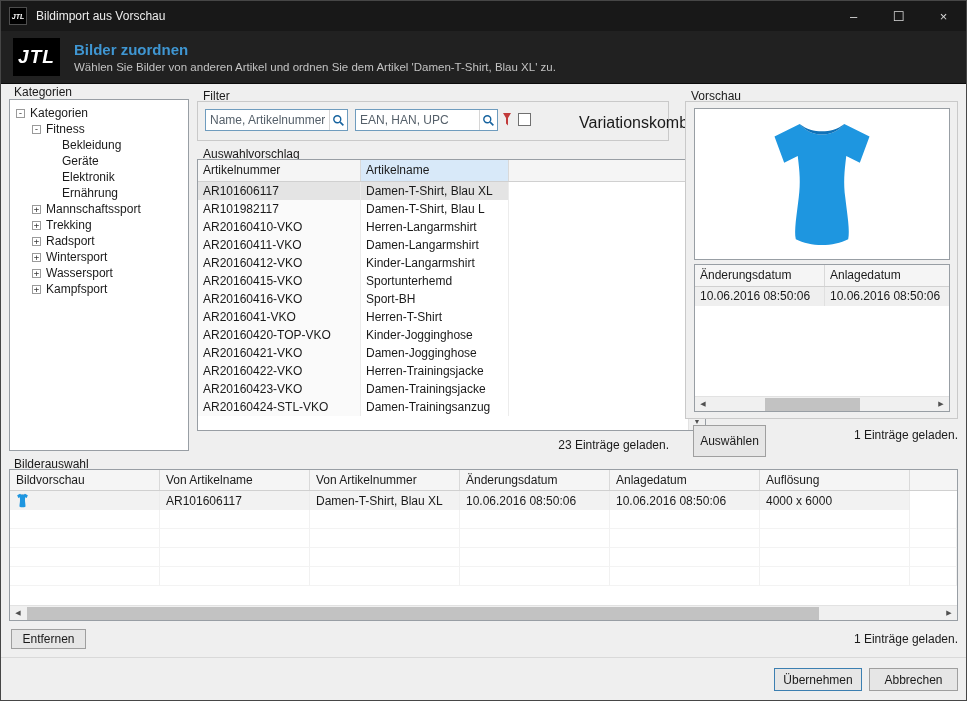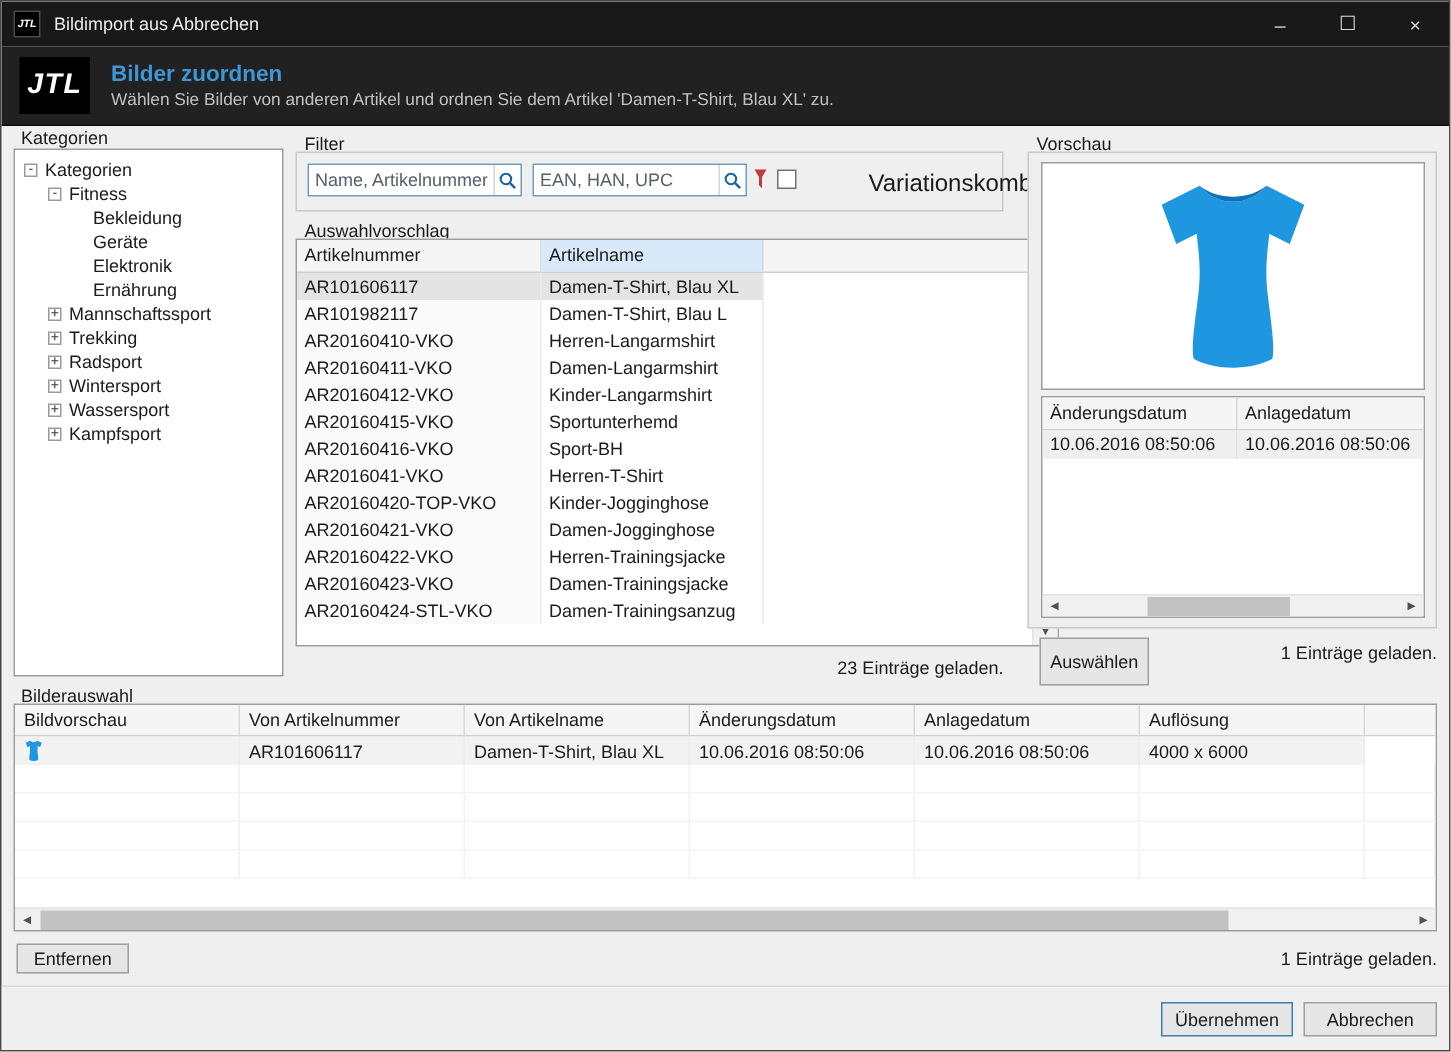"Bildimport aus Abbrechen" span.tb-title { text: Abbrechen -> Vorschau }
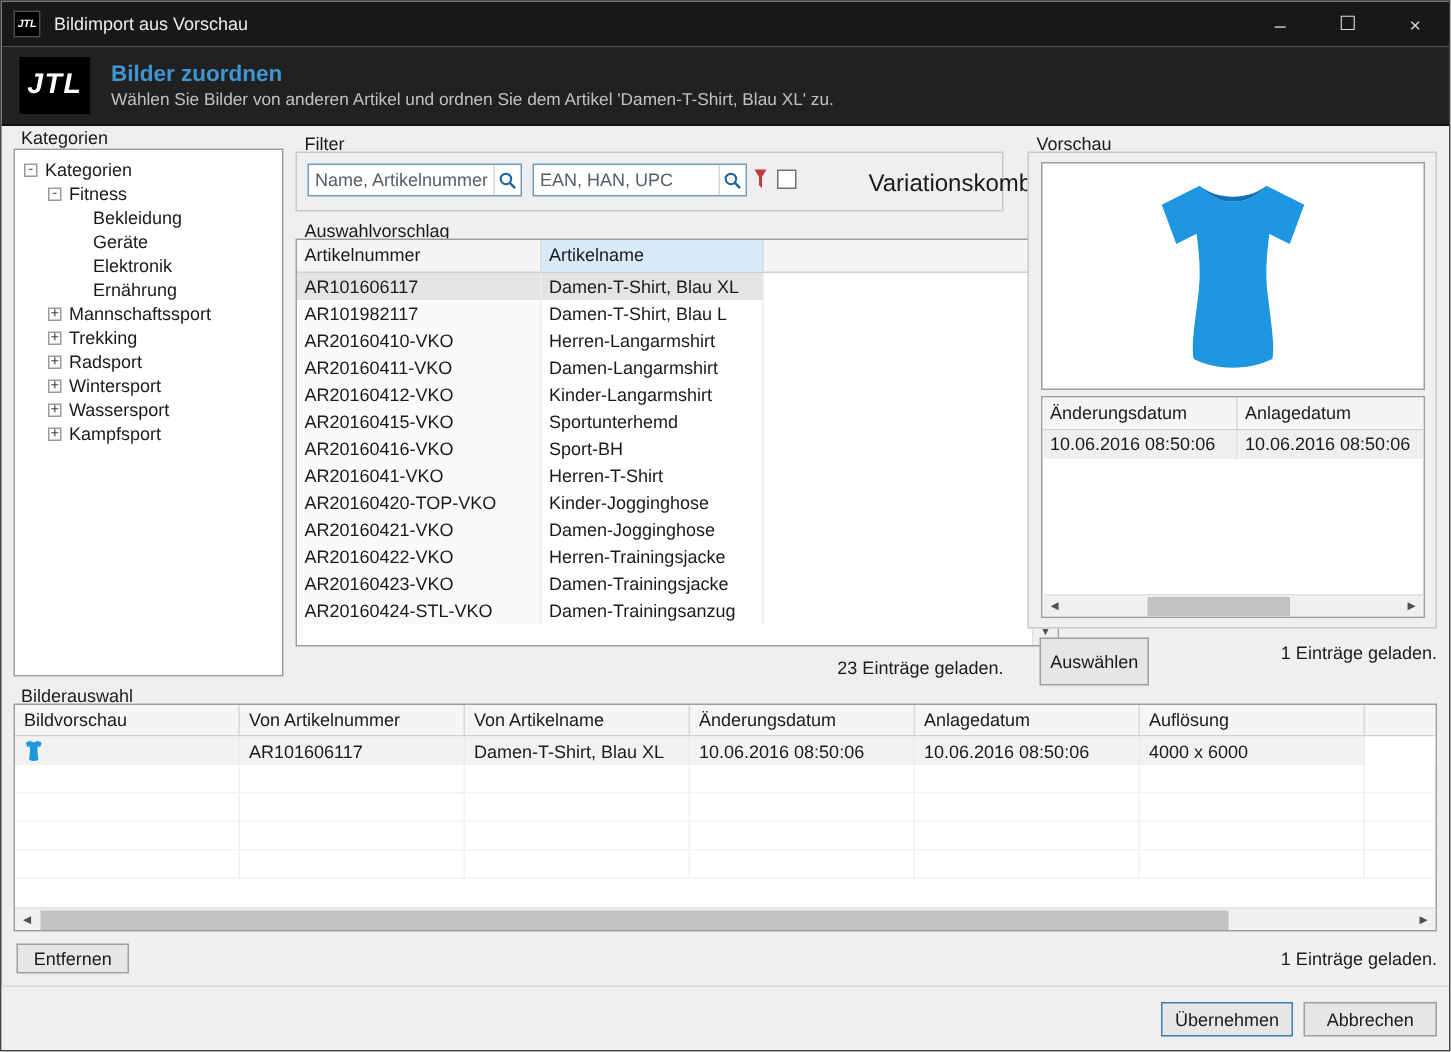"Von Artikelnummer" div.bs-h { order: before "Von Artikelname" -> after "Von Artikelname" }
